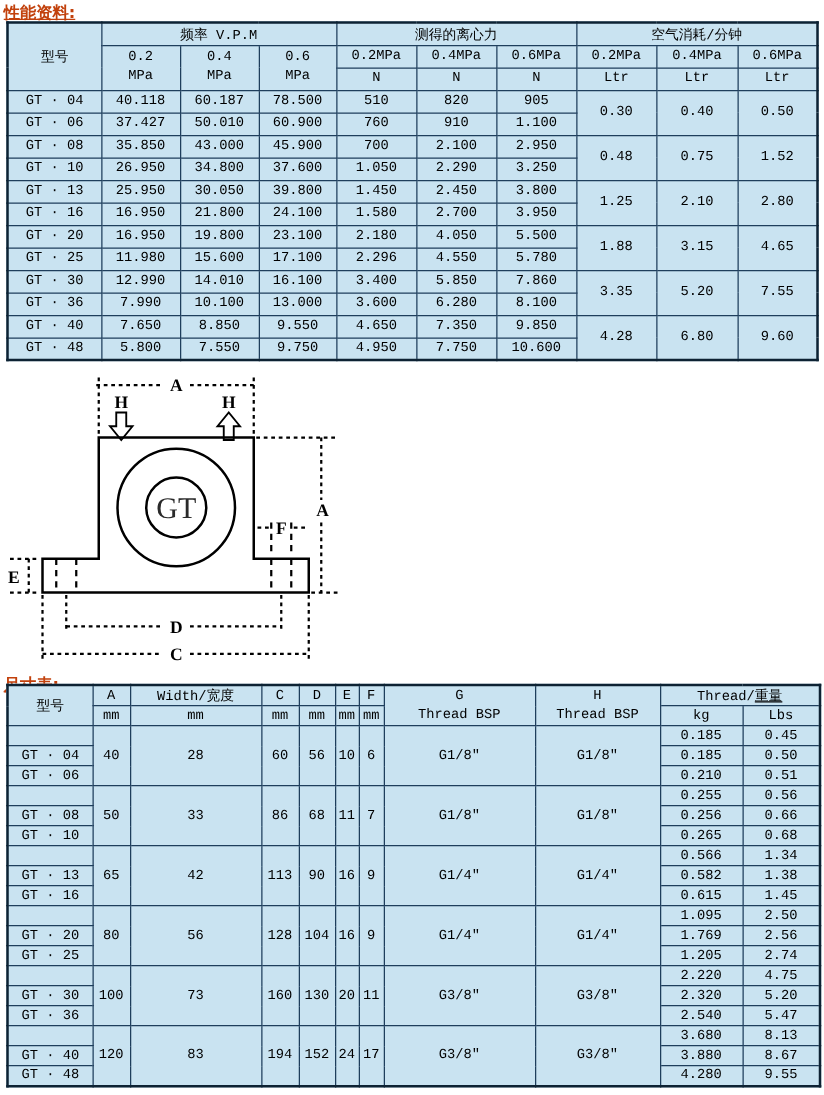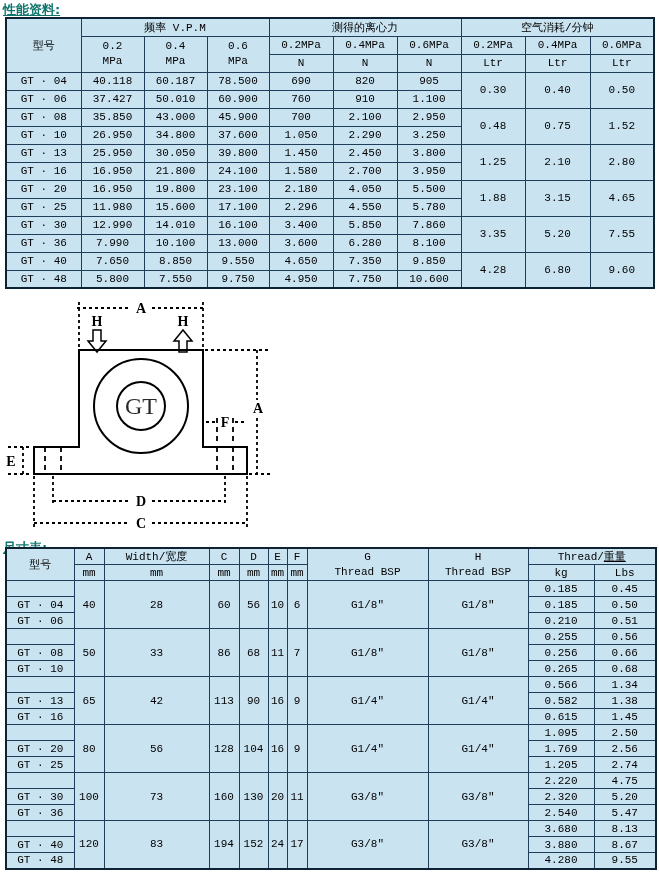"性能资料:" .section-title { color: #0f766e -> #c2410c }
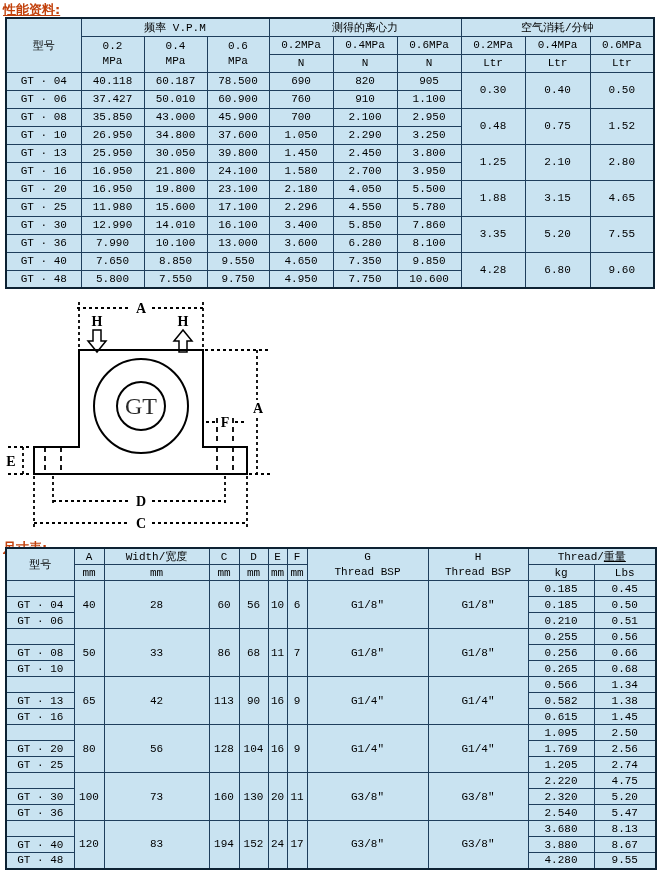"690" td { text: 690 -> 510 }
